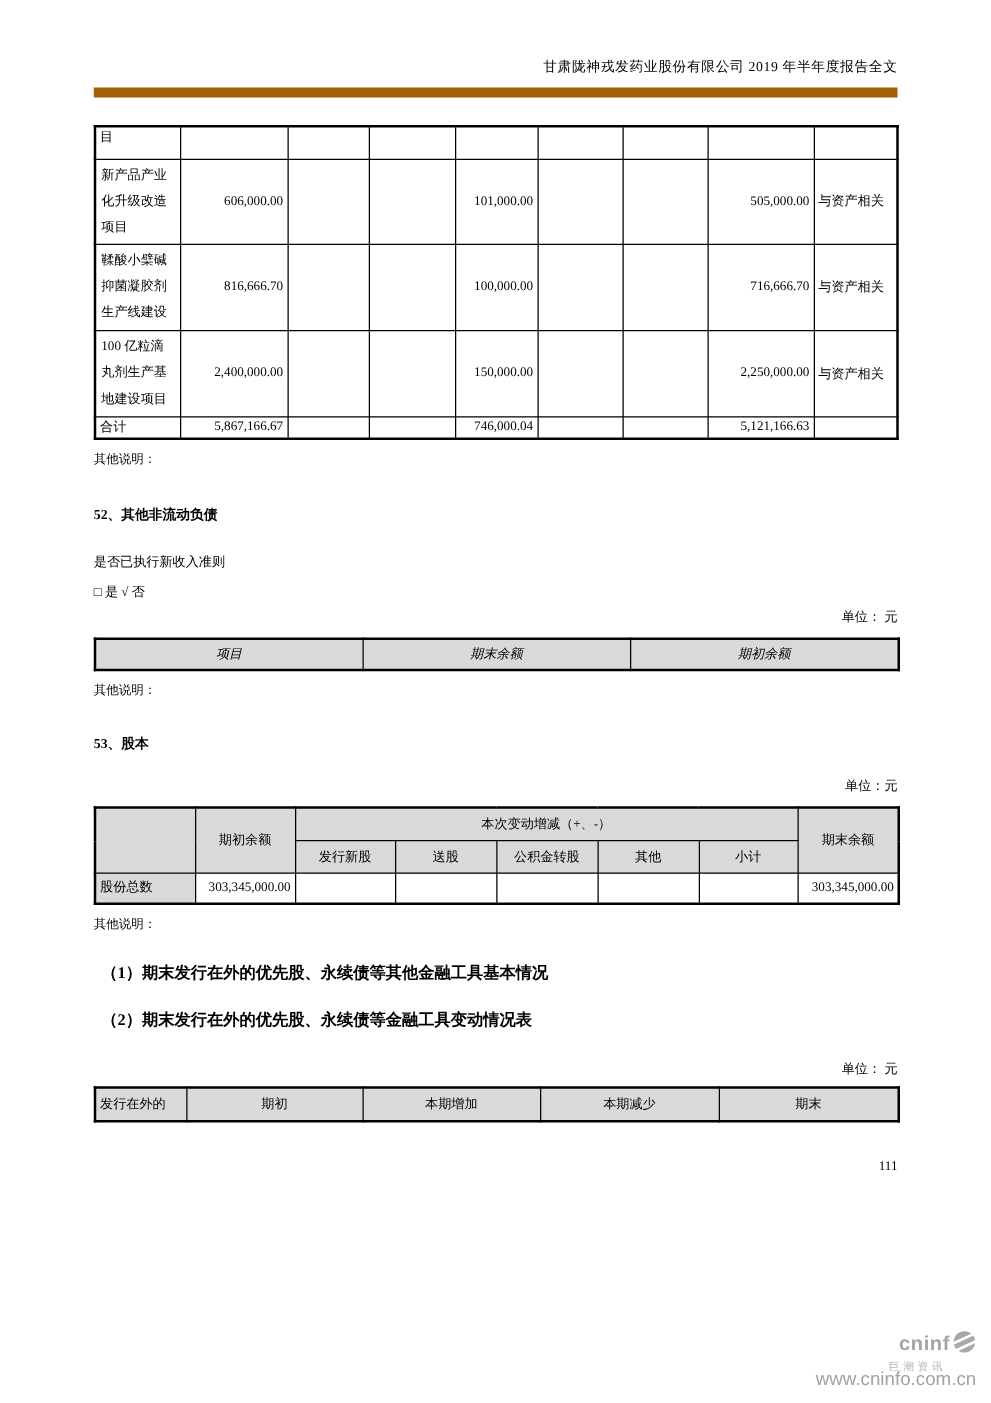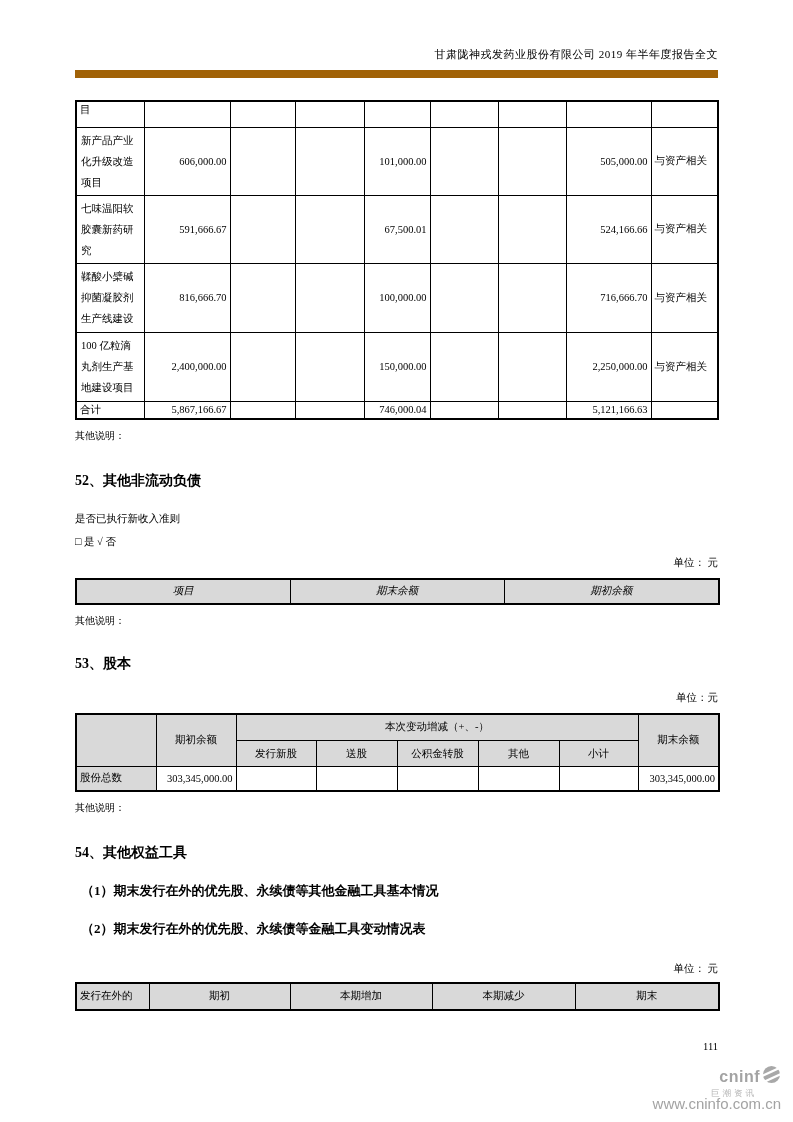"七味温阳软胶囊新药研究" tr { html: <tr> <td>七味温阳软胶囊新药研究</td> <td>591,666.67</td> <td></td> <td></td> <td>67,500.01</td> <td></td> <td></td> <td>524,166.66</td> <td>与资产相关</td> </tr> -> none }
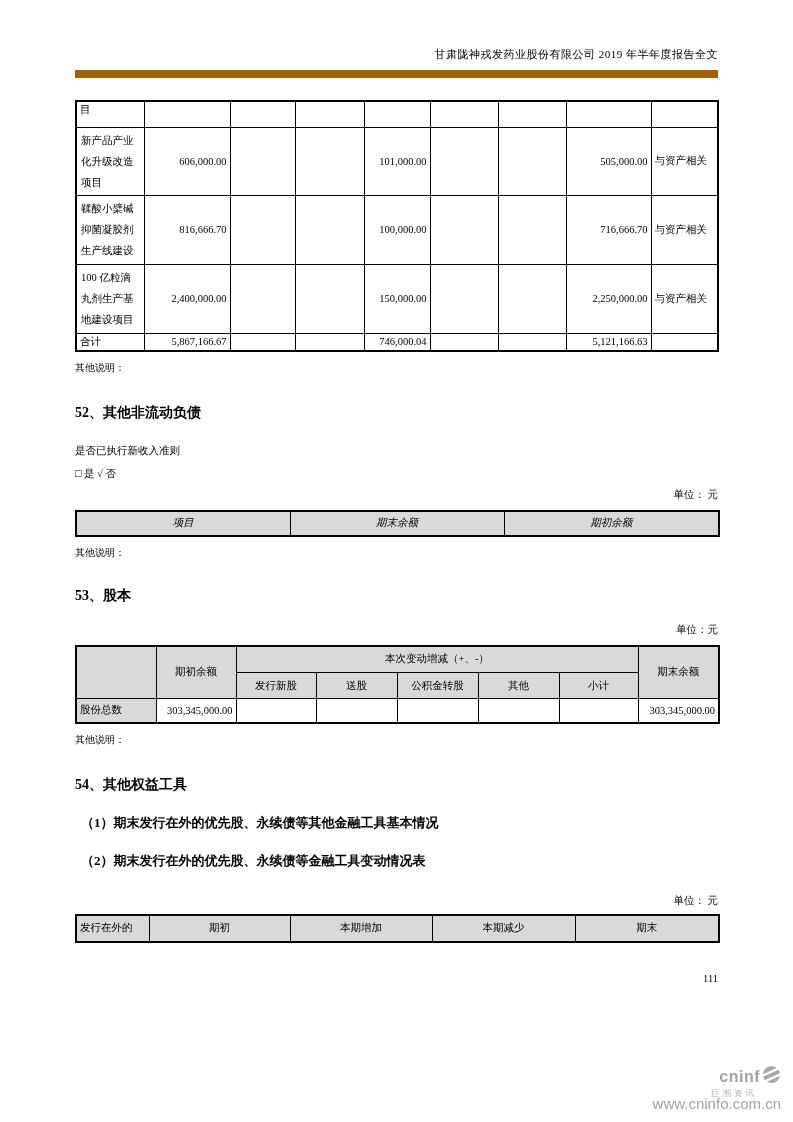"52、其他非流动负债" .h2 { font-size: 14px -> 11px }
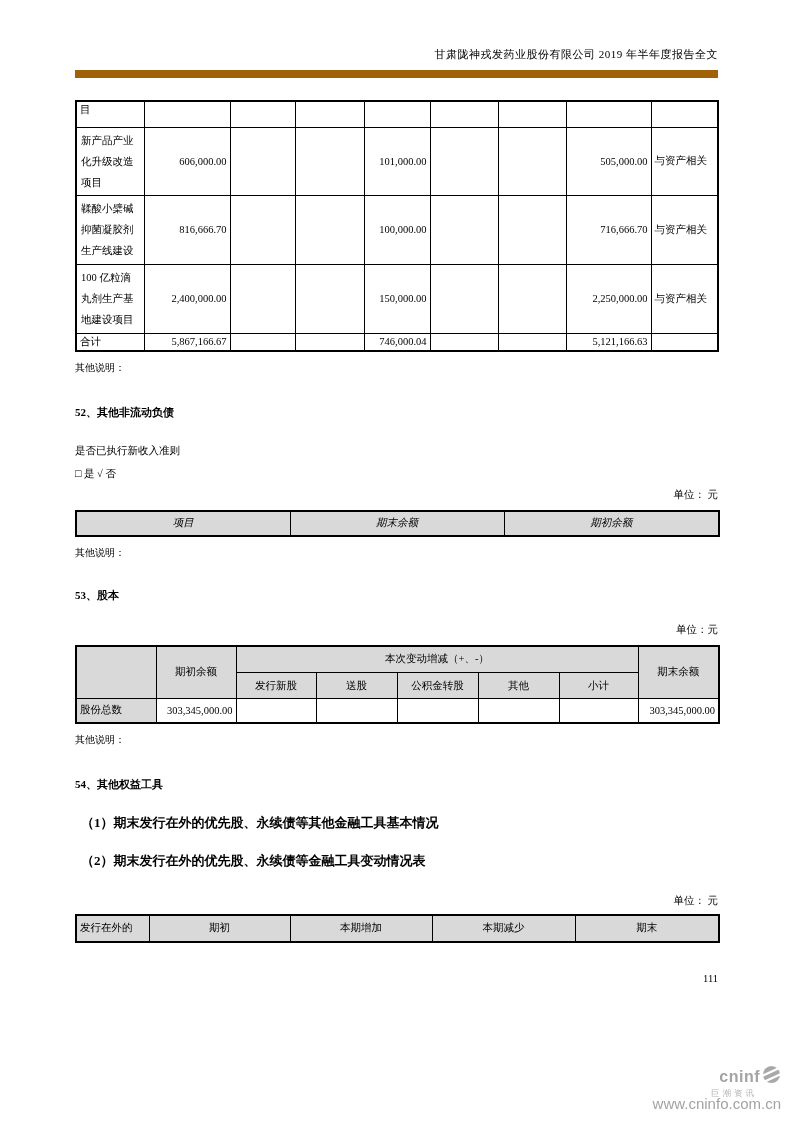"54、其他权益工具" div.h2 { html: <div>54、其他权益工具</div> -> none }
